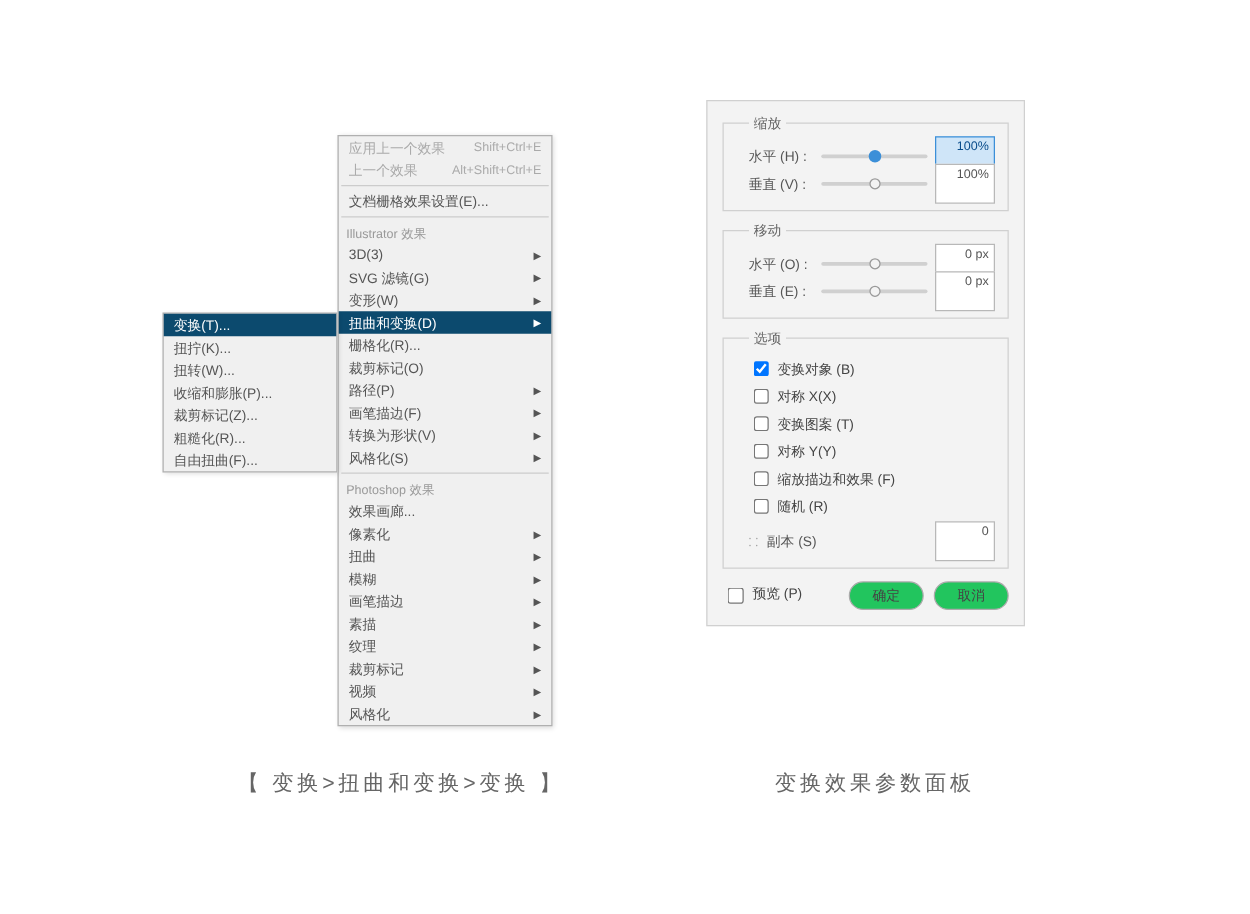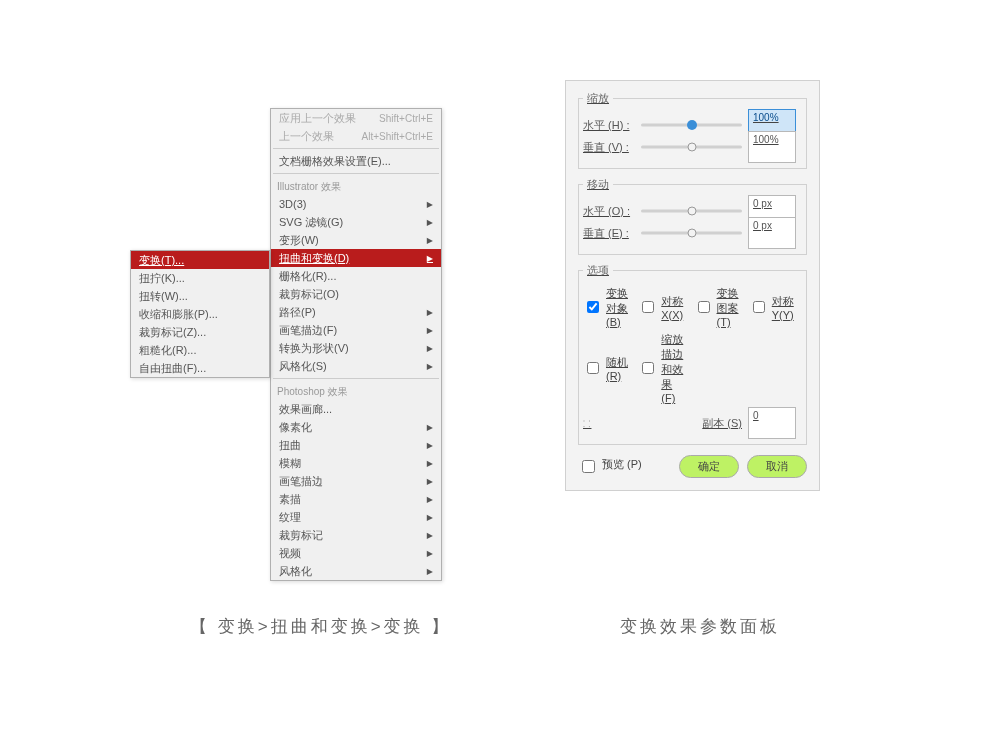"缩放" fieldset.group { padding: 8px 10px 10px 4px -> 8px 10px 10px 20px; text-decoration: underline -> none }
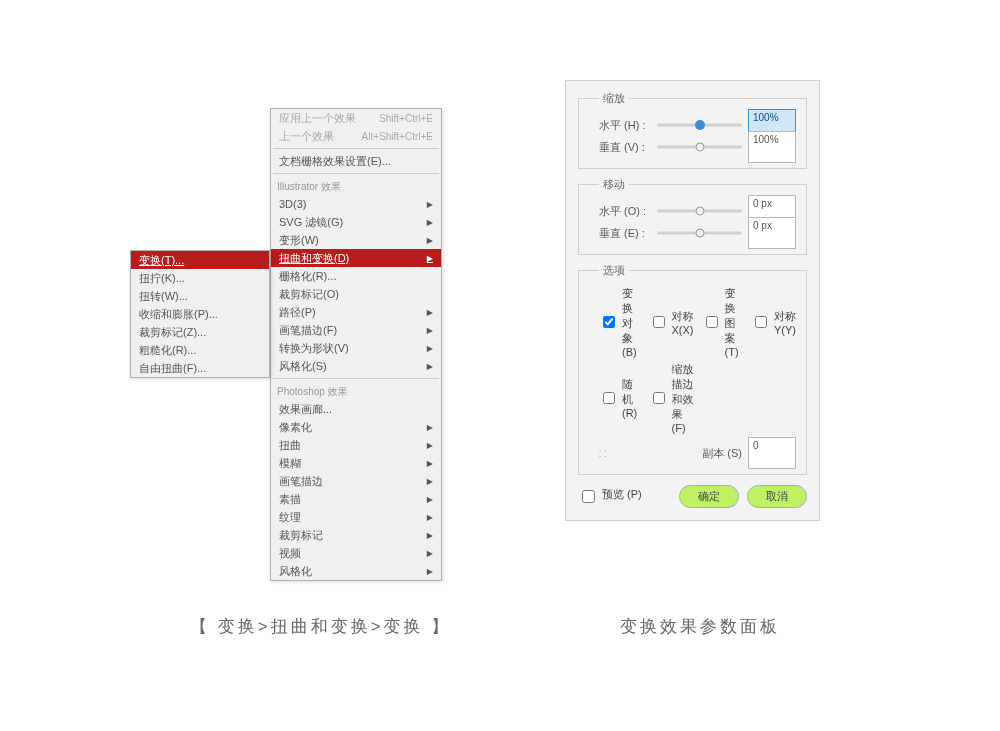"100%" .valbox { text-align: left -> right }
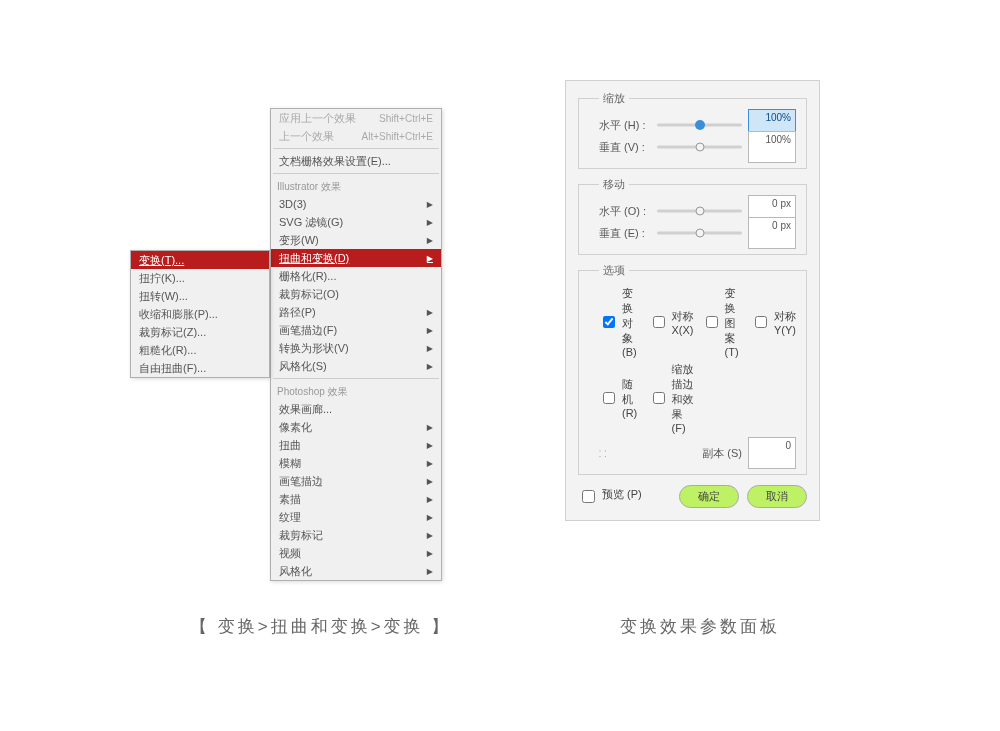"变换(T)..." .menu-row.hl { background: #b91c1c -> #0c4a6e; text-decoration: underline -> none }
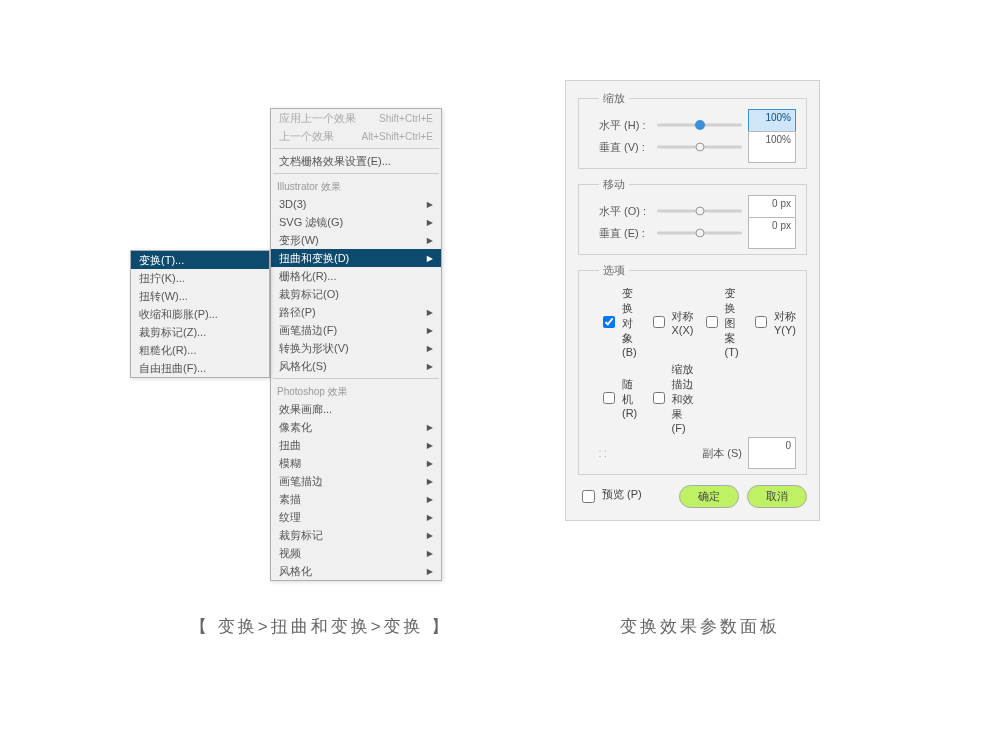"变换对象 (B)" .opts { grid-template-columns: 1fr 1fr 1fr 1fr -> 1fr }
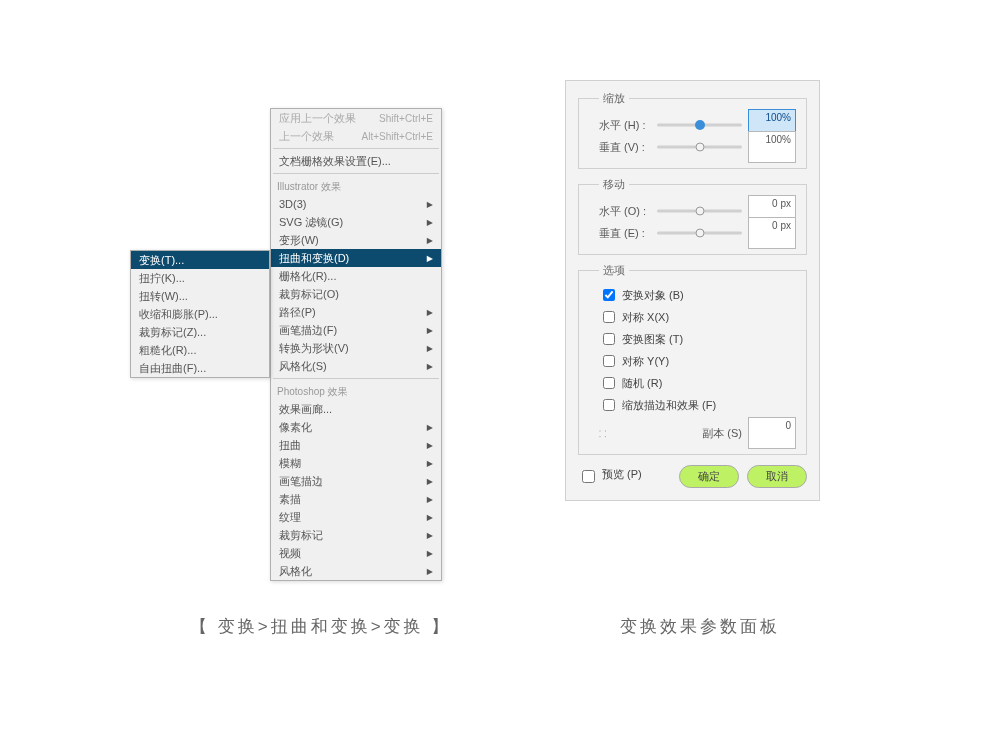"随机 (R)" label { order: before "缩放描边和效果 (F)" -> after "缩放描边和效果 (F)" }
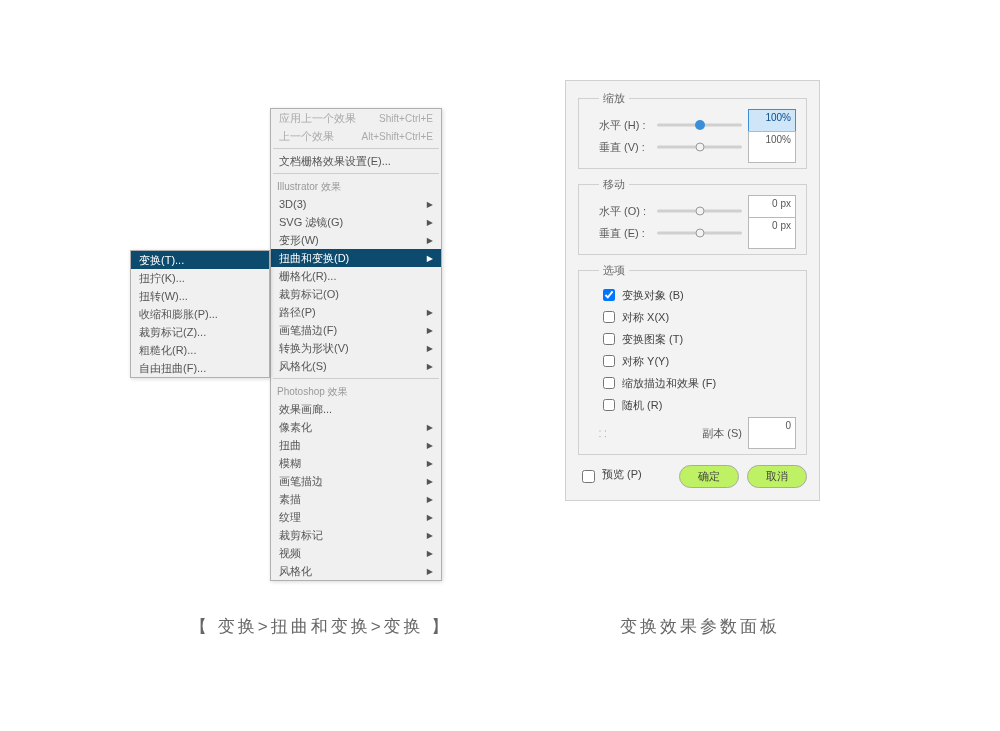"副本 (S)" span { text-align: right -> left }
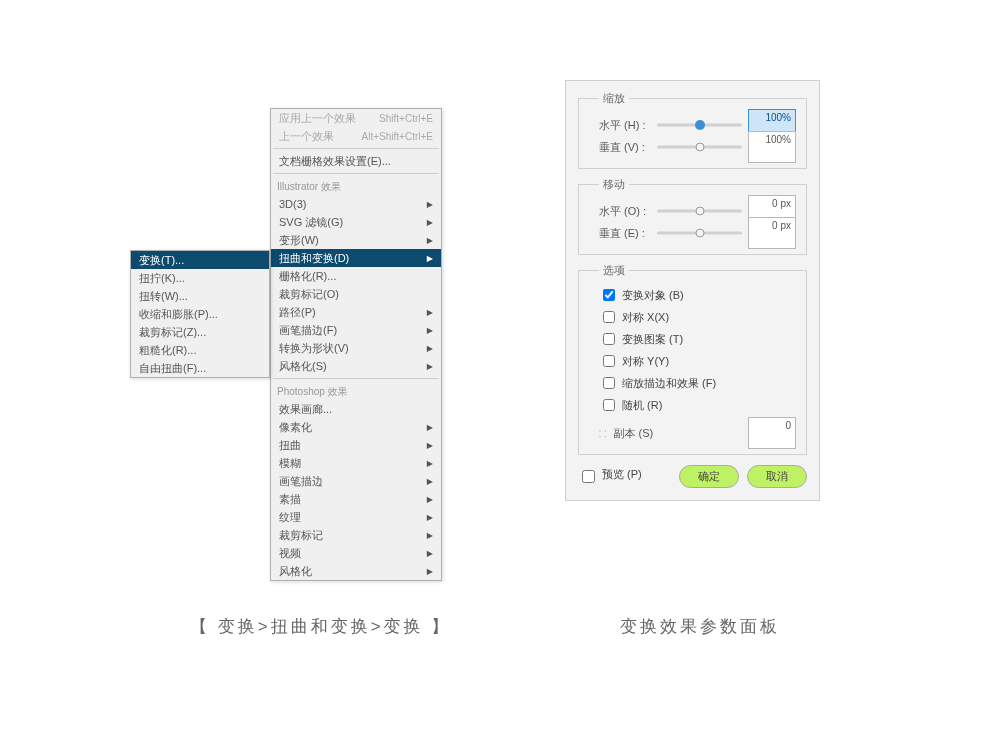"确定" .btn { background: #bef264 -> #22c55e }
